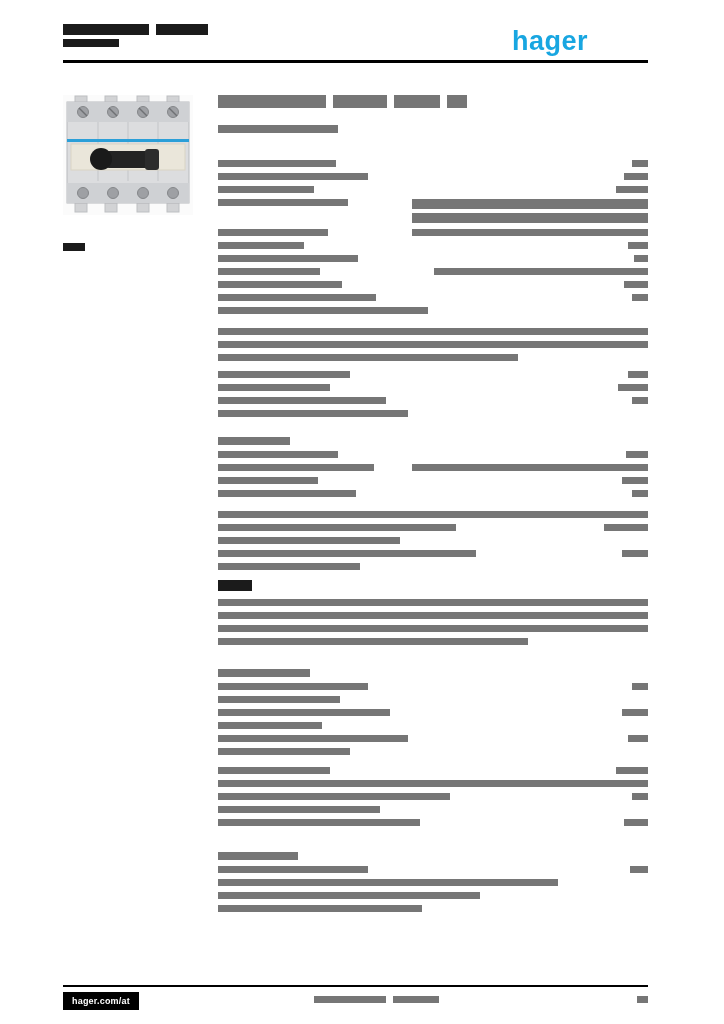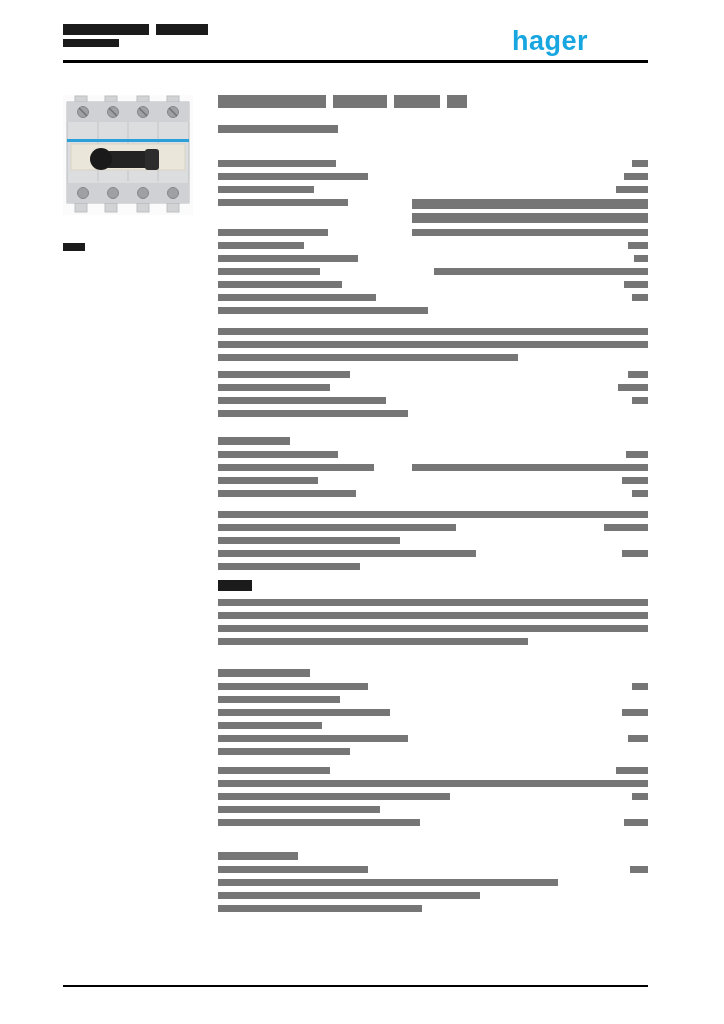"hager.com/at" div.footer-row { html: none -> <div> <div>hager.com/at</div> <div> <div> <span></span> <span></span> </div> </div> <div> <div> <span></span> </div> </div> </div> }
